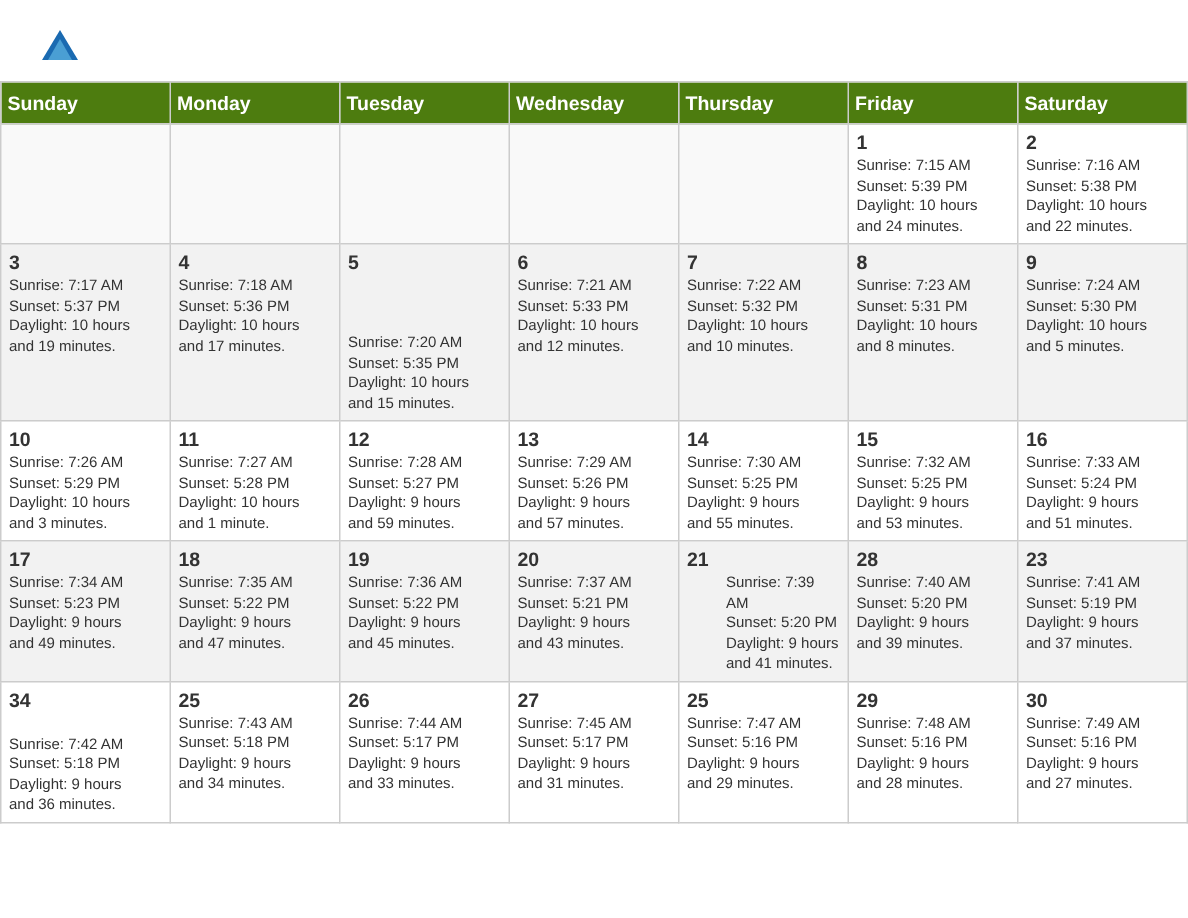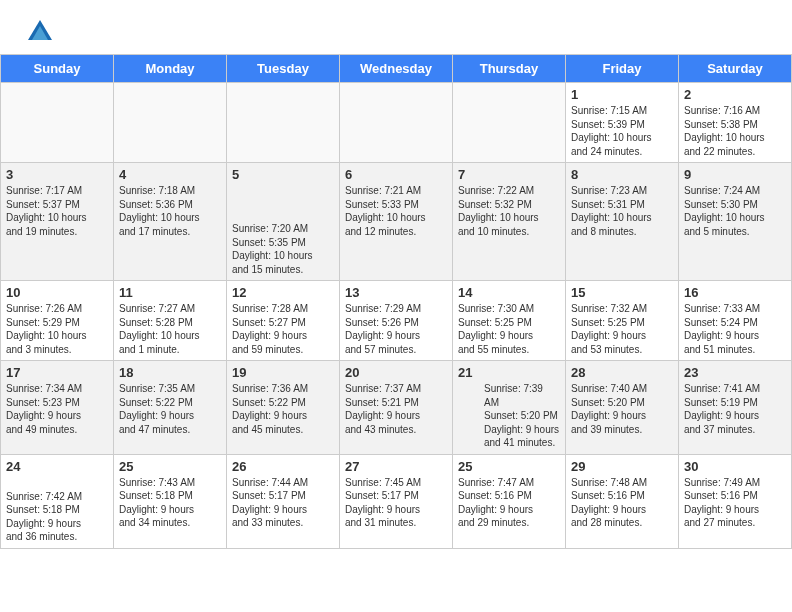"Sunday" .calendar th { background-color: #3b82f6 -> #4d7c0f; text-align: center -> left }
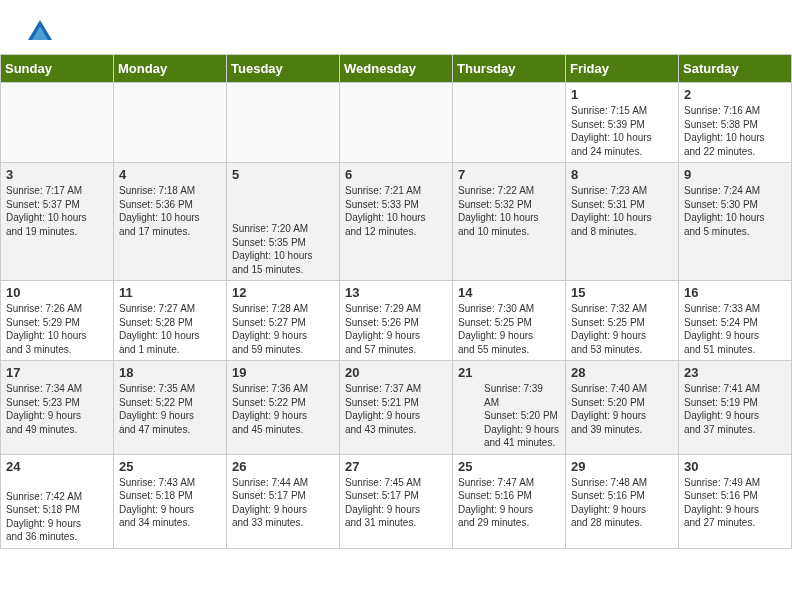"24" span.day-num { text: 24 -> 34 }
